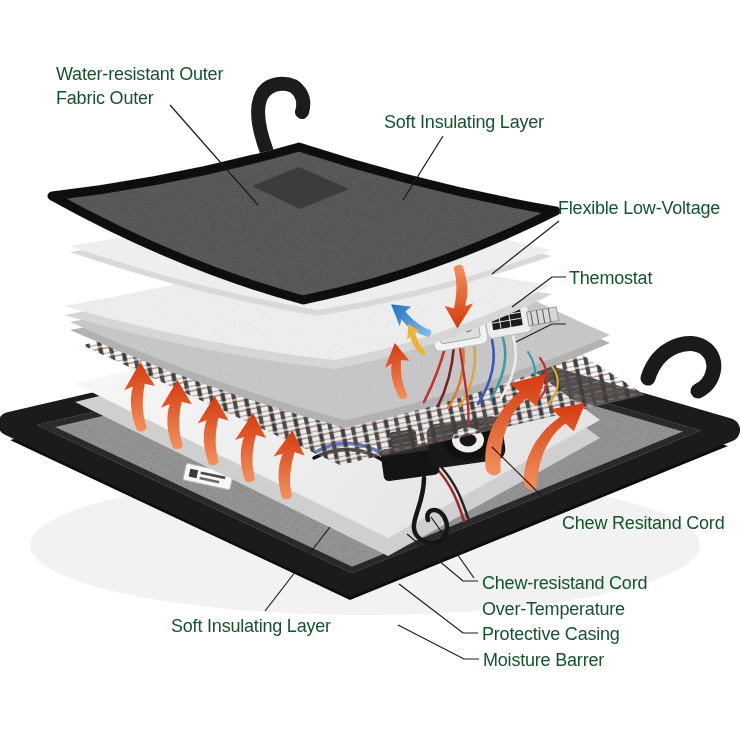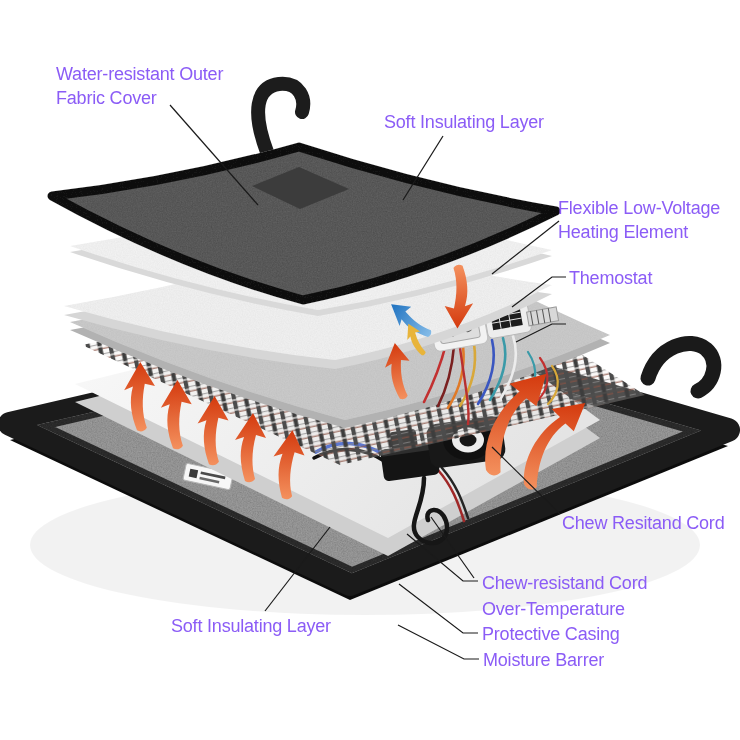"Water-resistant Outer" .lbl { color: #8b5cf6 -> #14532d }
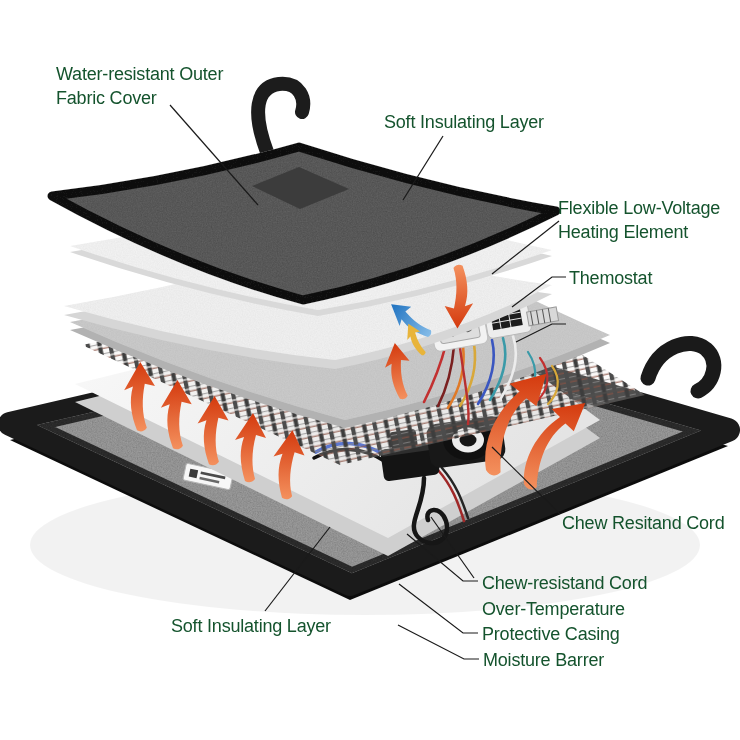"Fabric Cover" span.ln { text: Cover -> Outer }
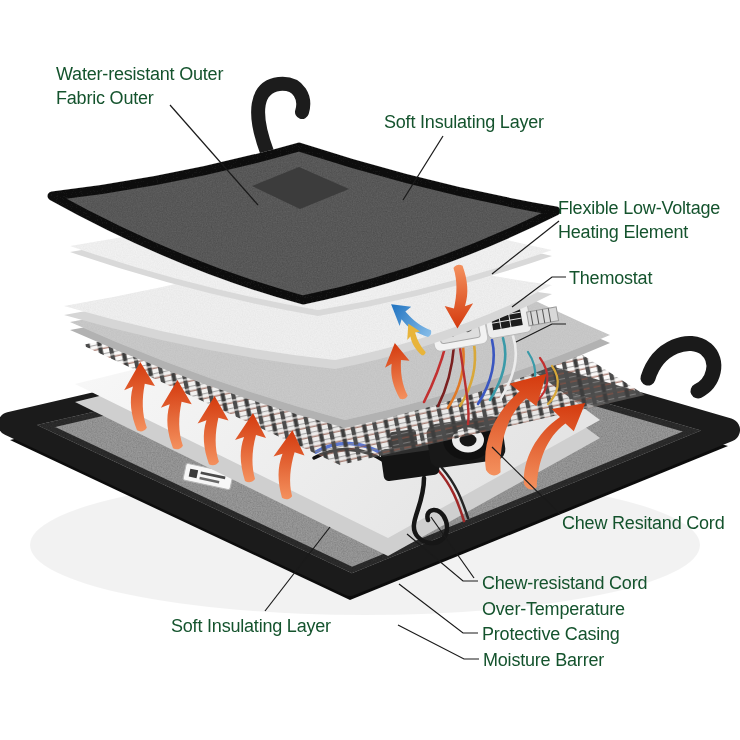"Heating Element" span.ln { html: <span>Heating Element</span> -> none }
